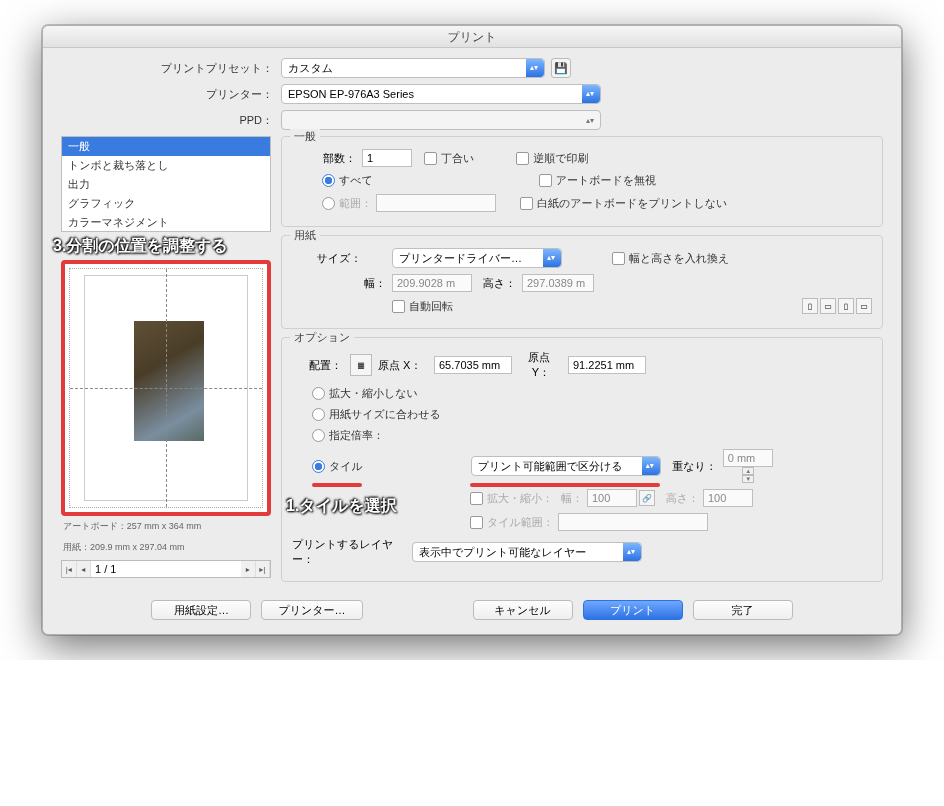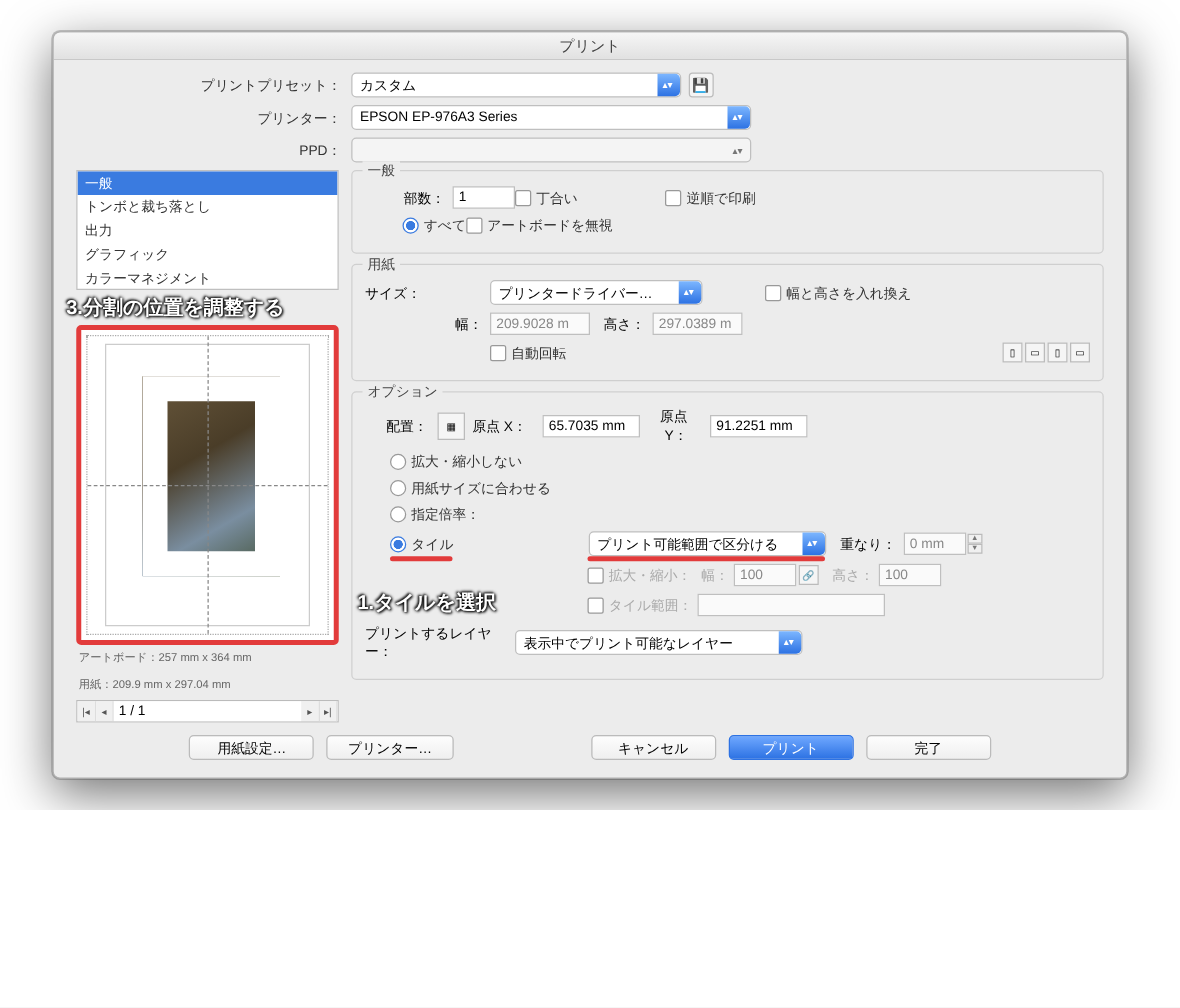"丁合い" label { margin-left: 0 -> 12px }
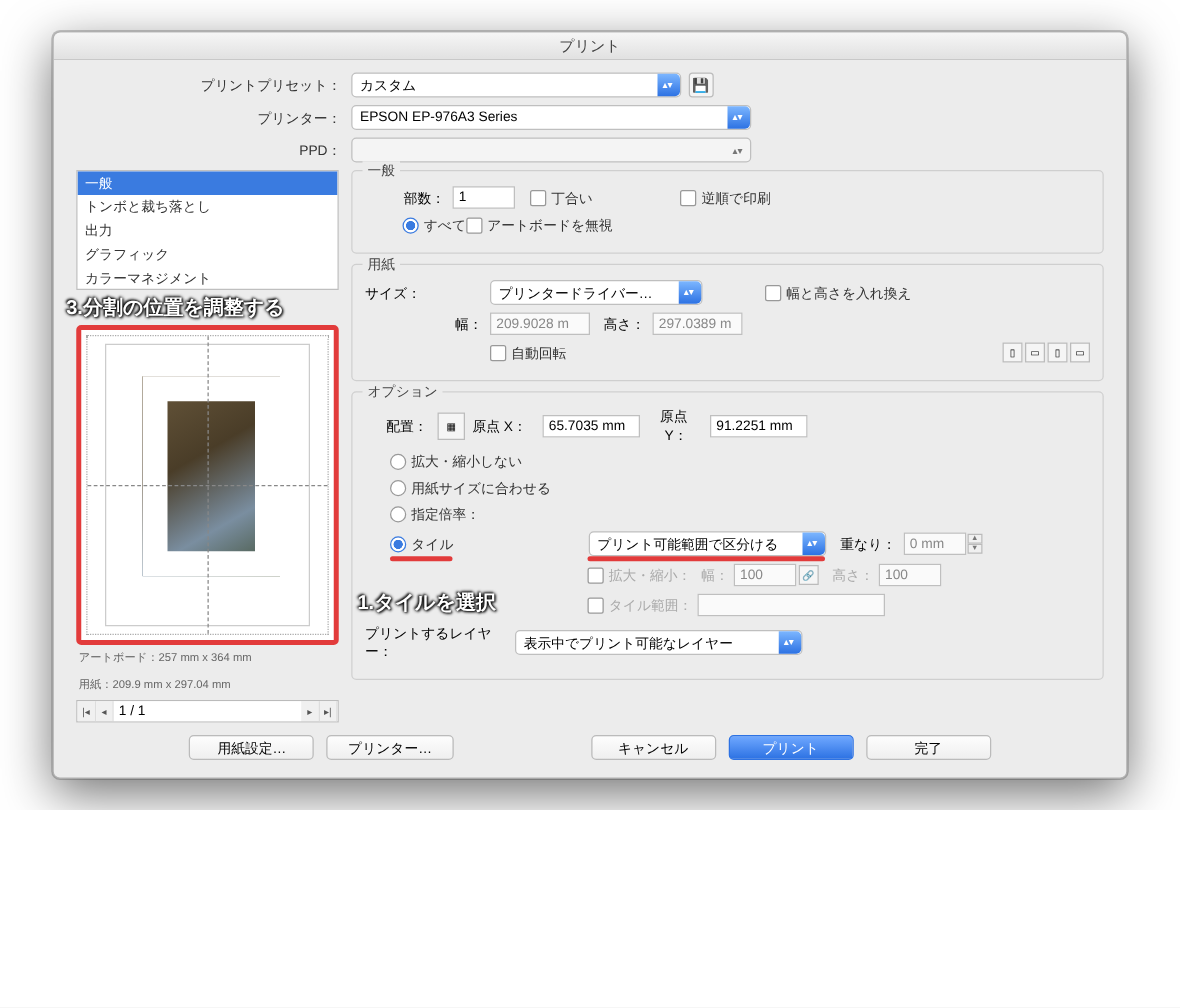"逆順で印刷" label { margin-left: 70px -> 42px }
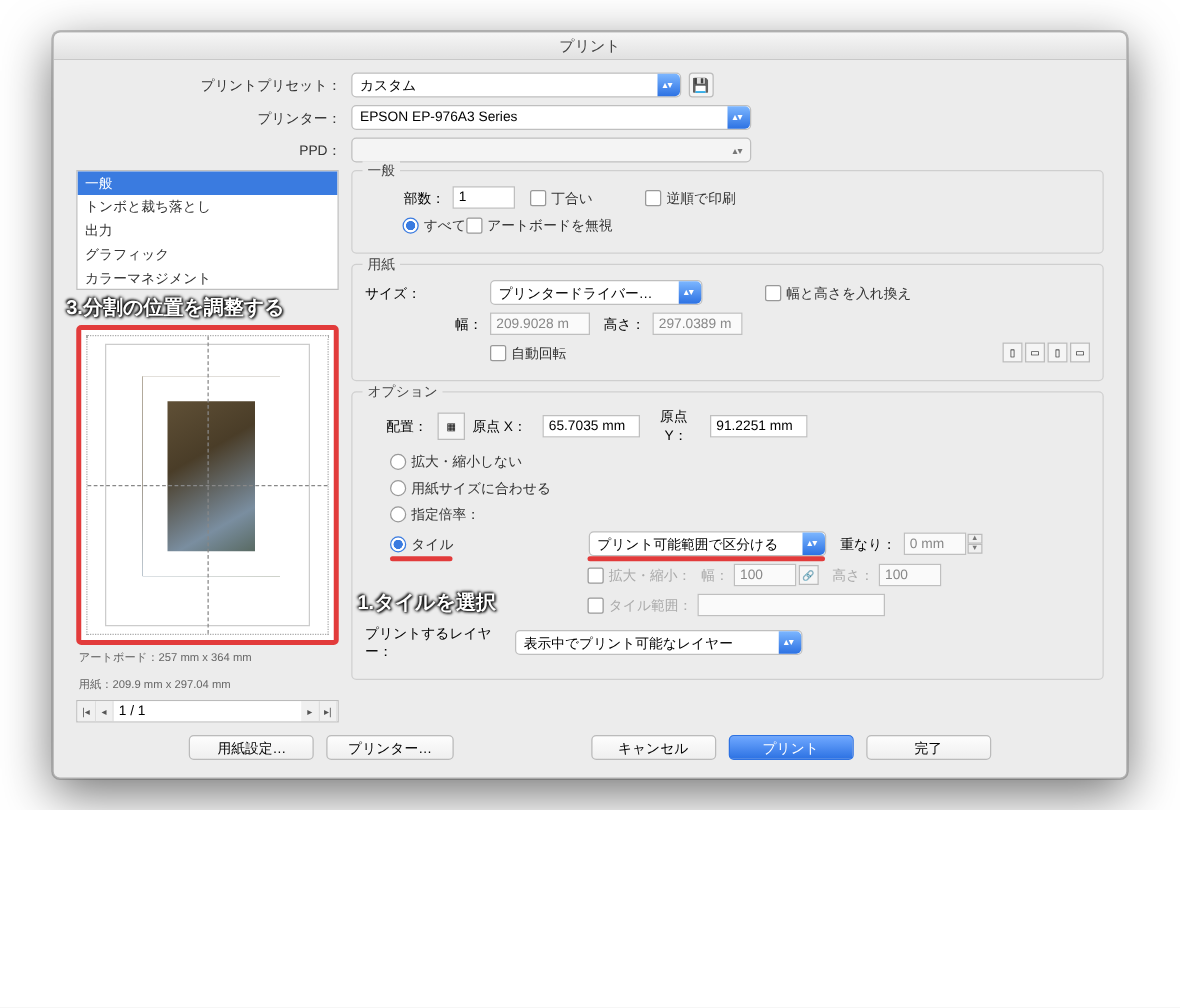"アートボードを無視" label { margin-left: none -> 166px }
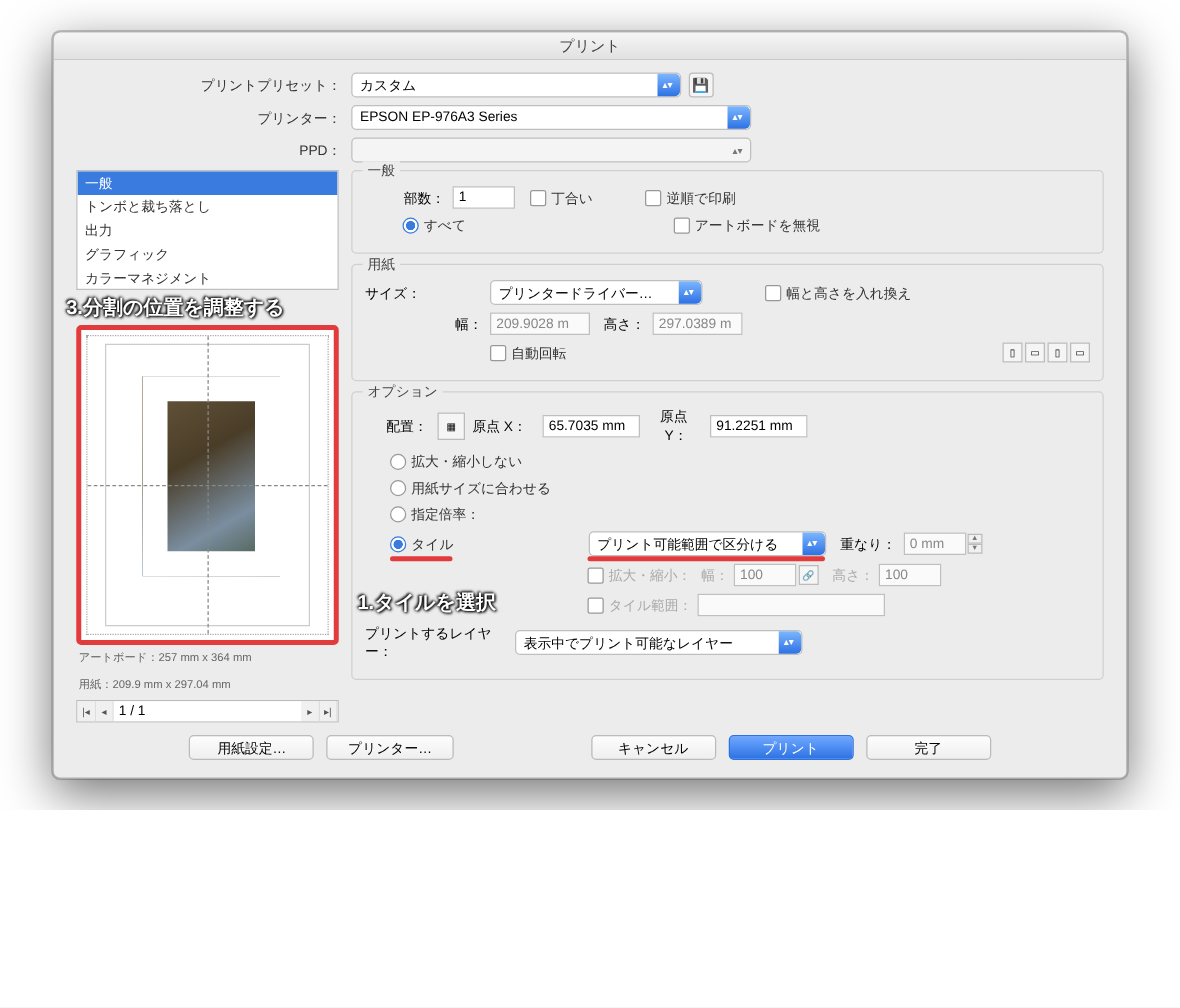"範囲：" div.row { html: none -> <div> <div></div> <label> <span></span> <span>範囲：</span> </label> <input> <label> <input> <span>白紙のアートボードをプリントしない</span> </label> </div> }
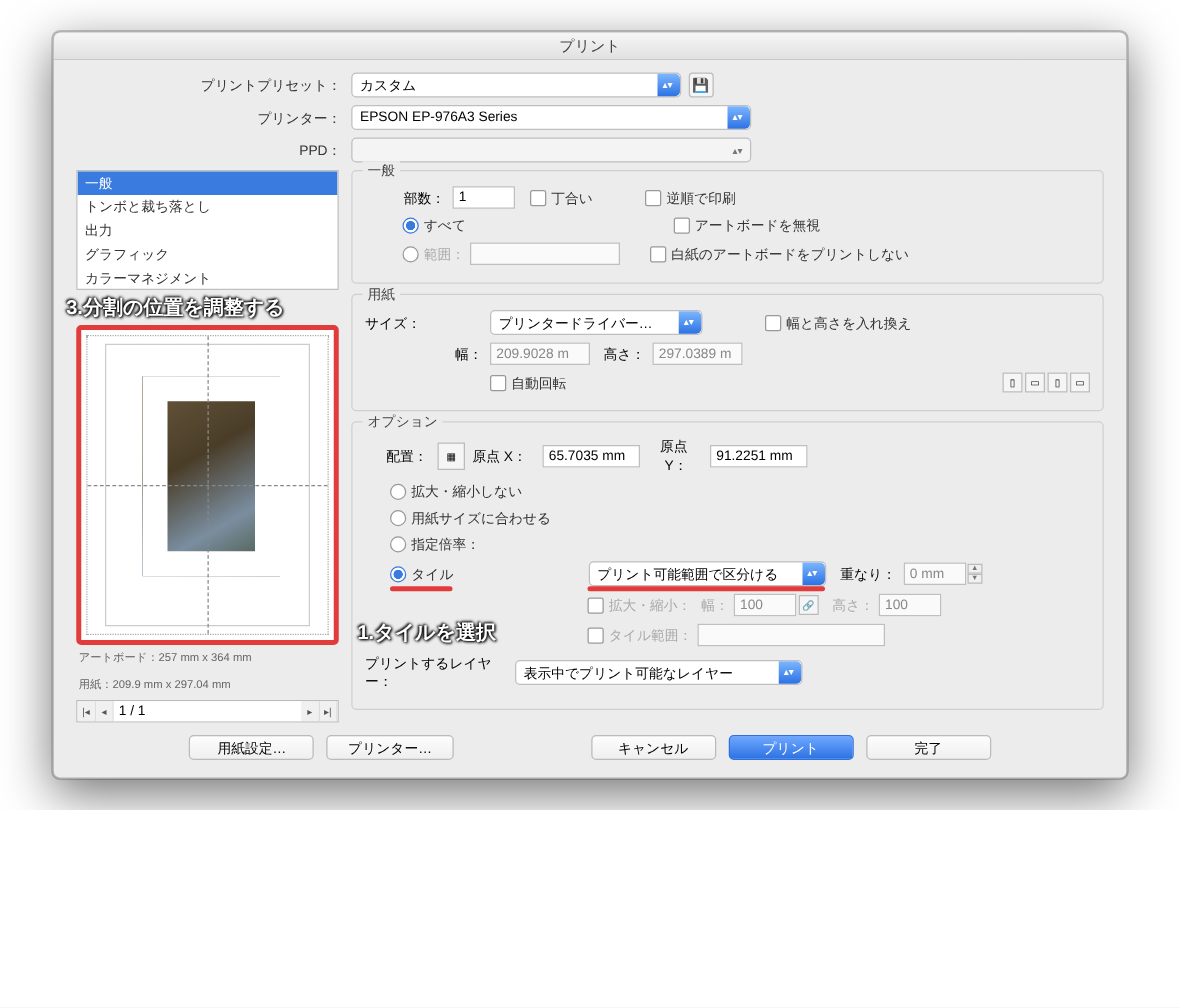"サイズ：" div { text-align: left -> center }
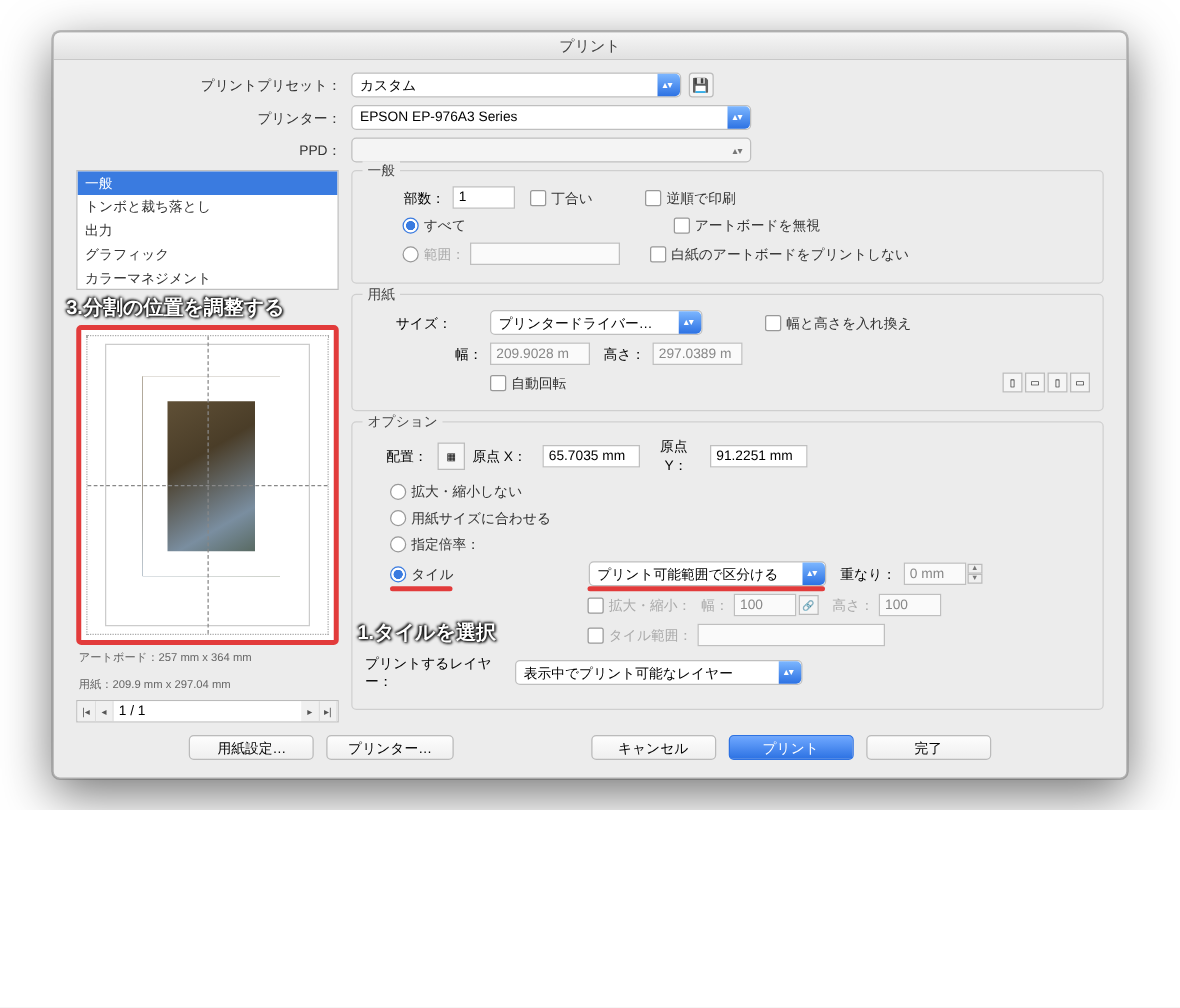"0 mm" .stepper { flex-direction: none -> column }
